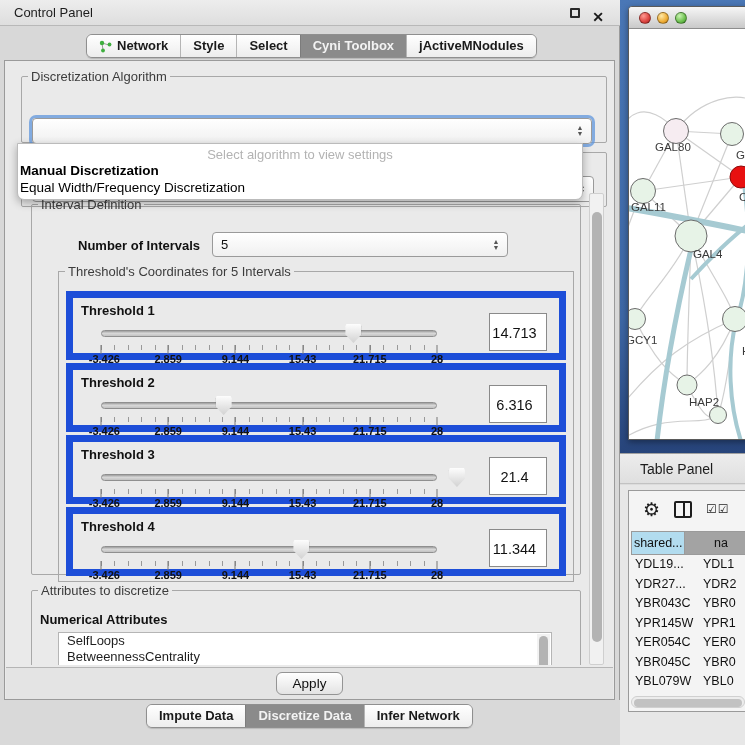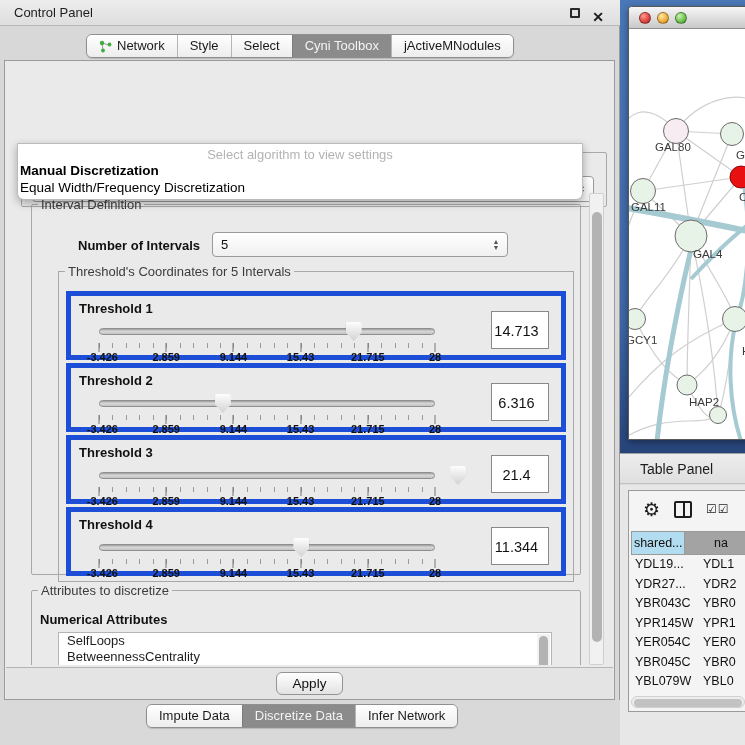"Network" .tab { font-weight: normal -> bold }
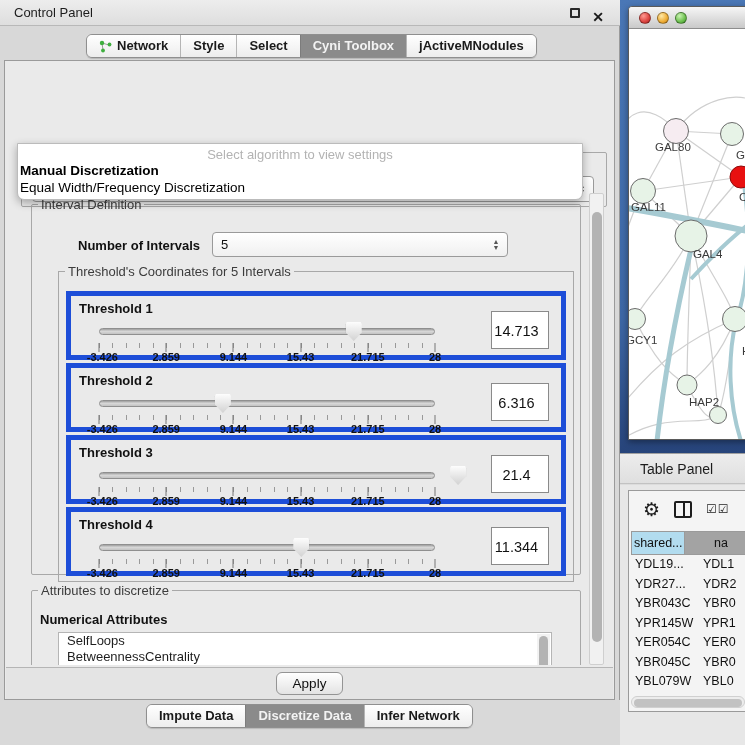"Discretization Algorithm" fieldset.grp { html: none -> <fieldset> <legend>Discretization Algorithm</legend> <div> <span>▲<br>▼</span> </div> </fieldset> }
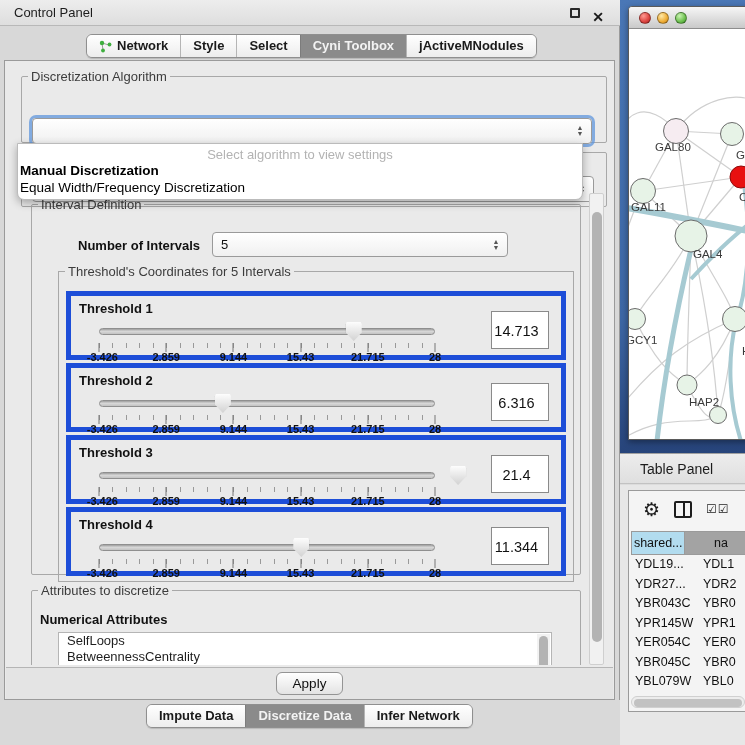"Threshold 1" .tpanel { border: 5px solid #1d4ed8 -> 7px solid #1d4ed8 }
